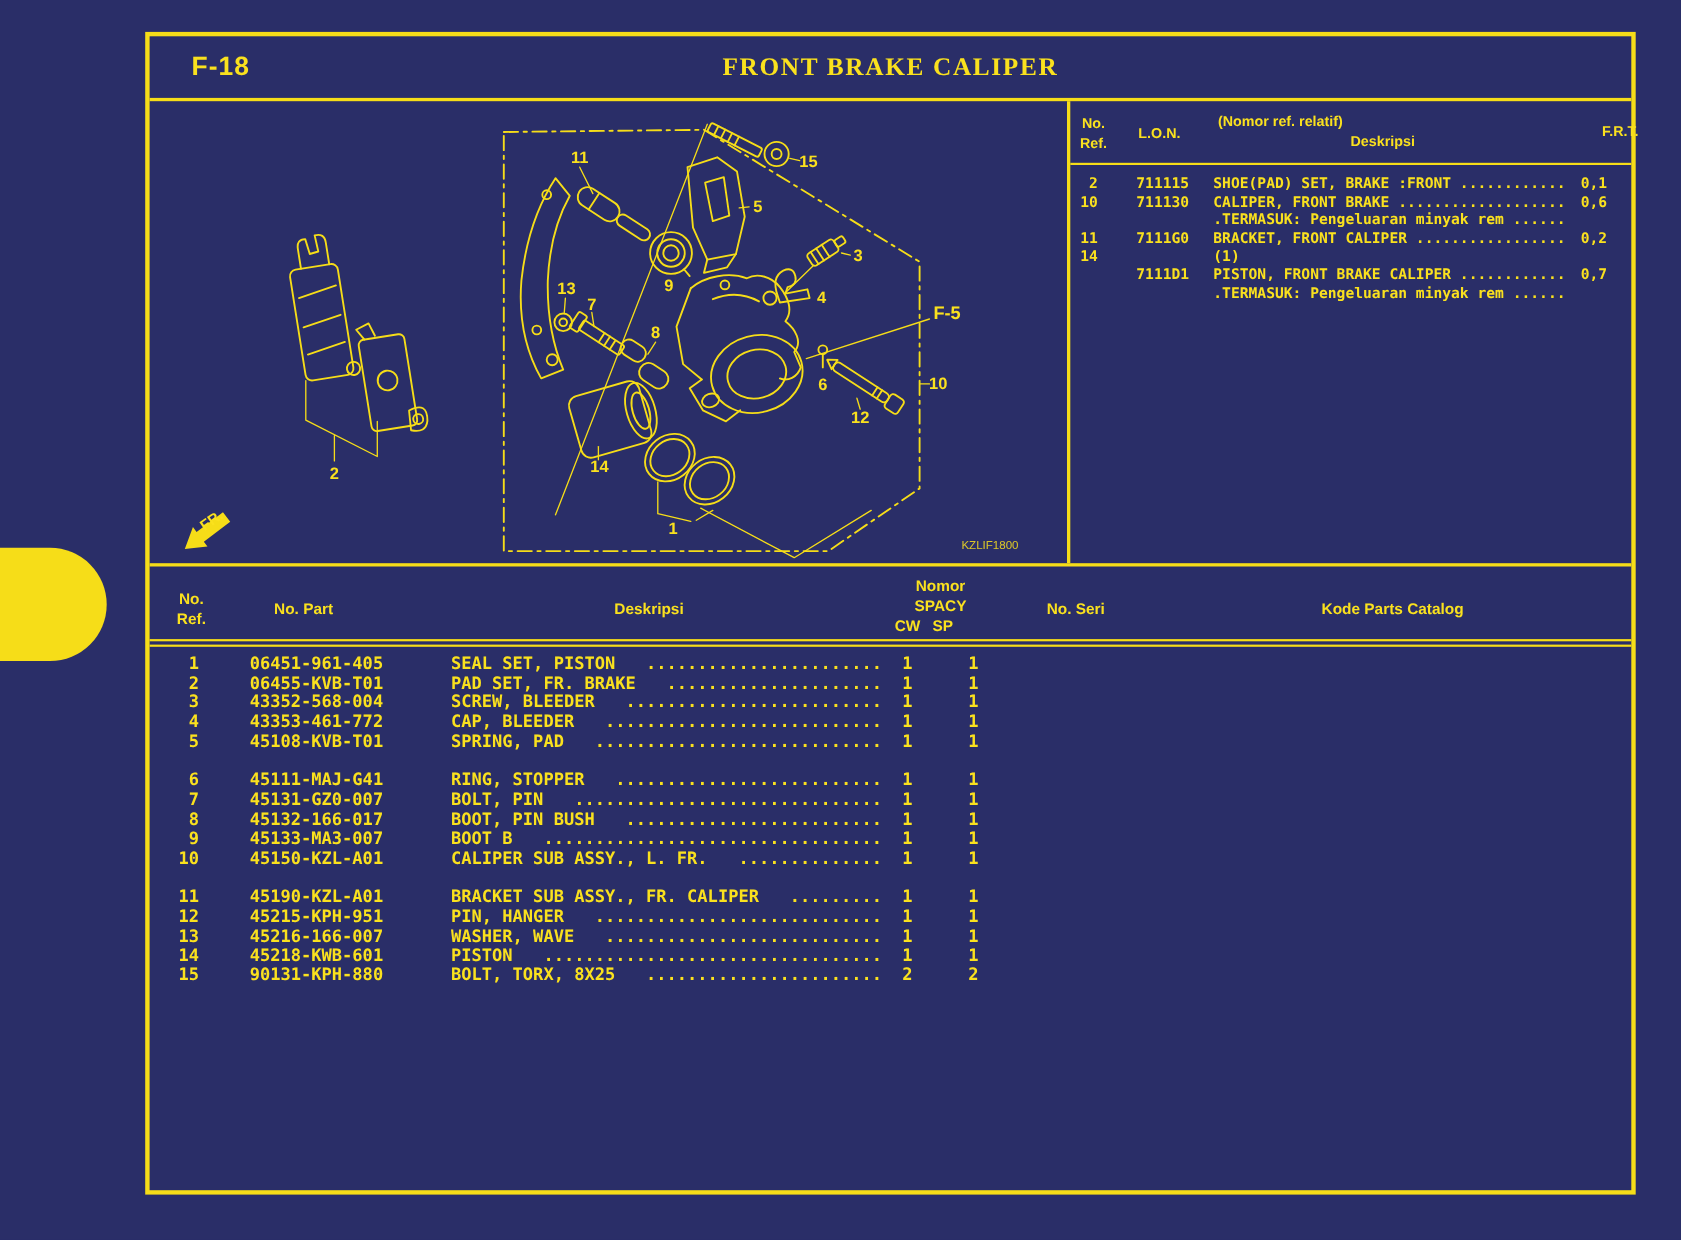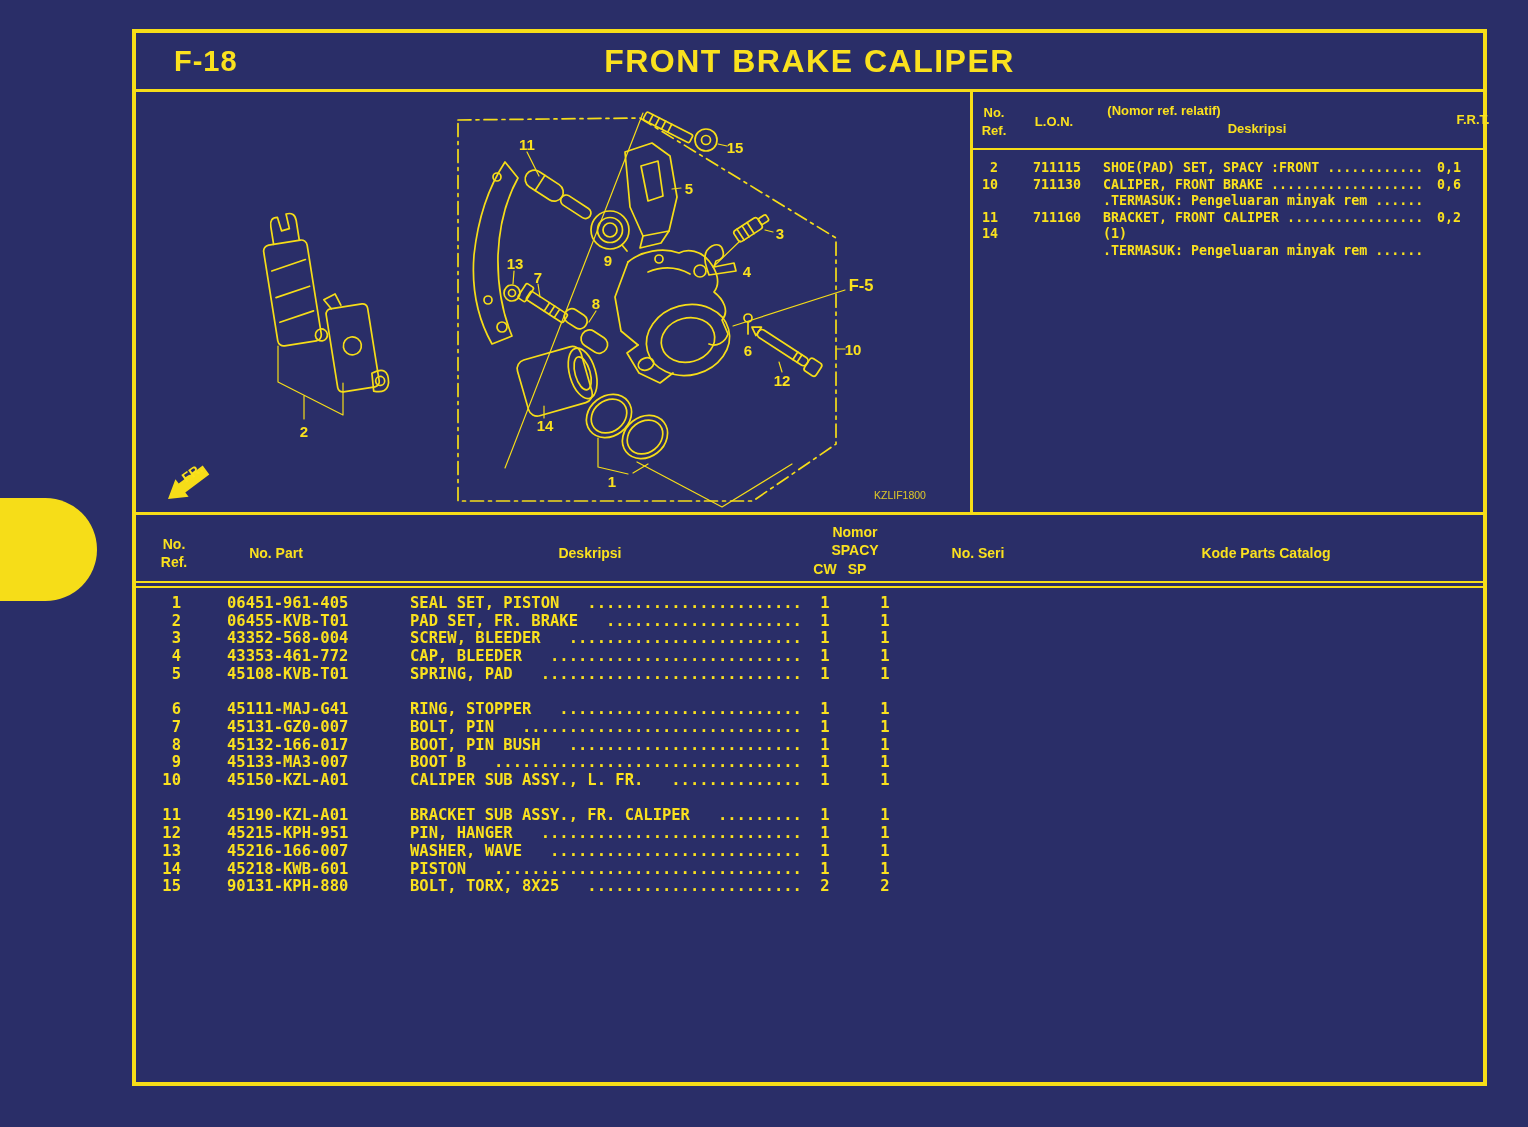"F-18" .page-code { font-size: 29px -> 24px }
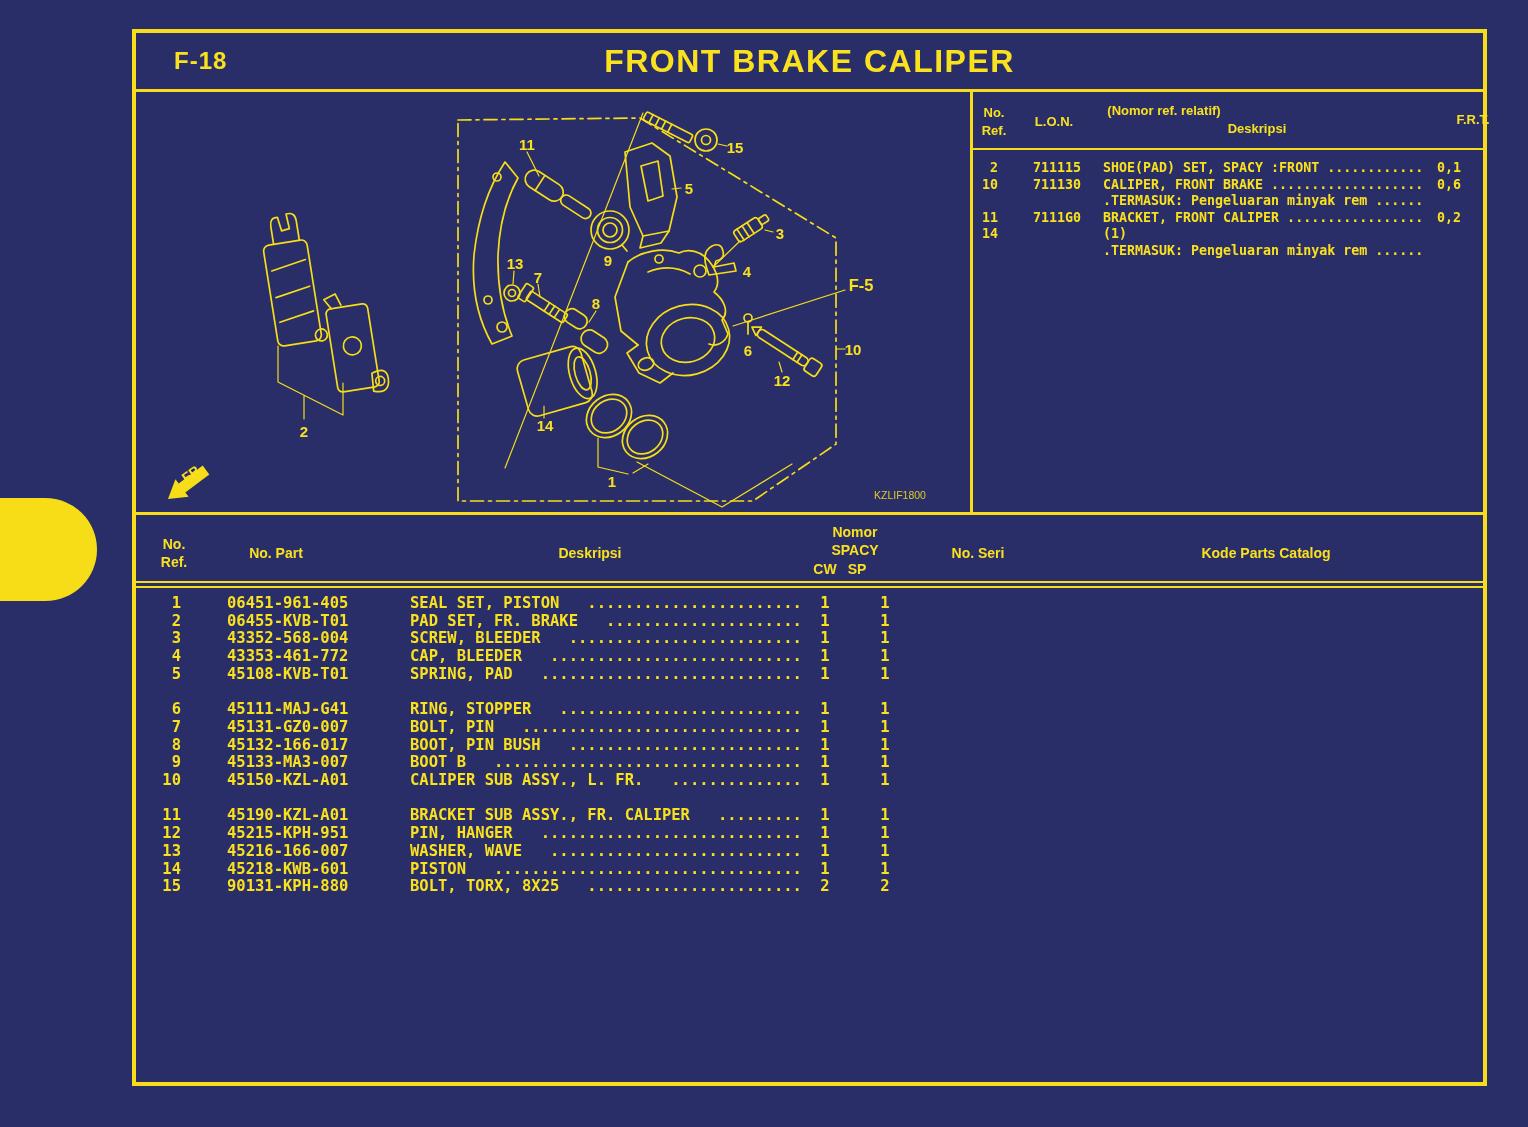"FRONT BRAKE CALIPER" .page-title { font-family: none -> Liberation Serif, serif; font-size: 32px -> 23px }
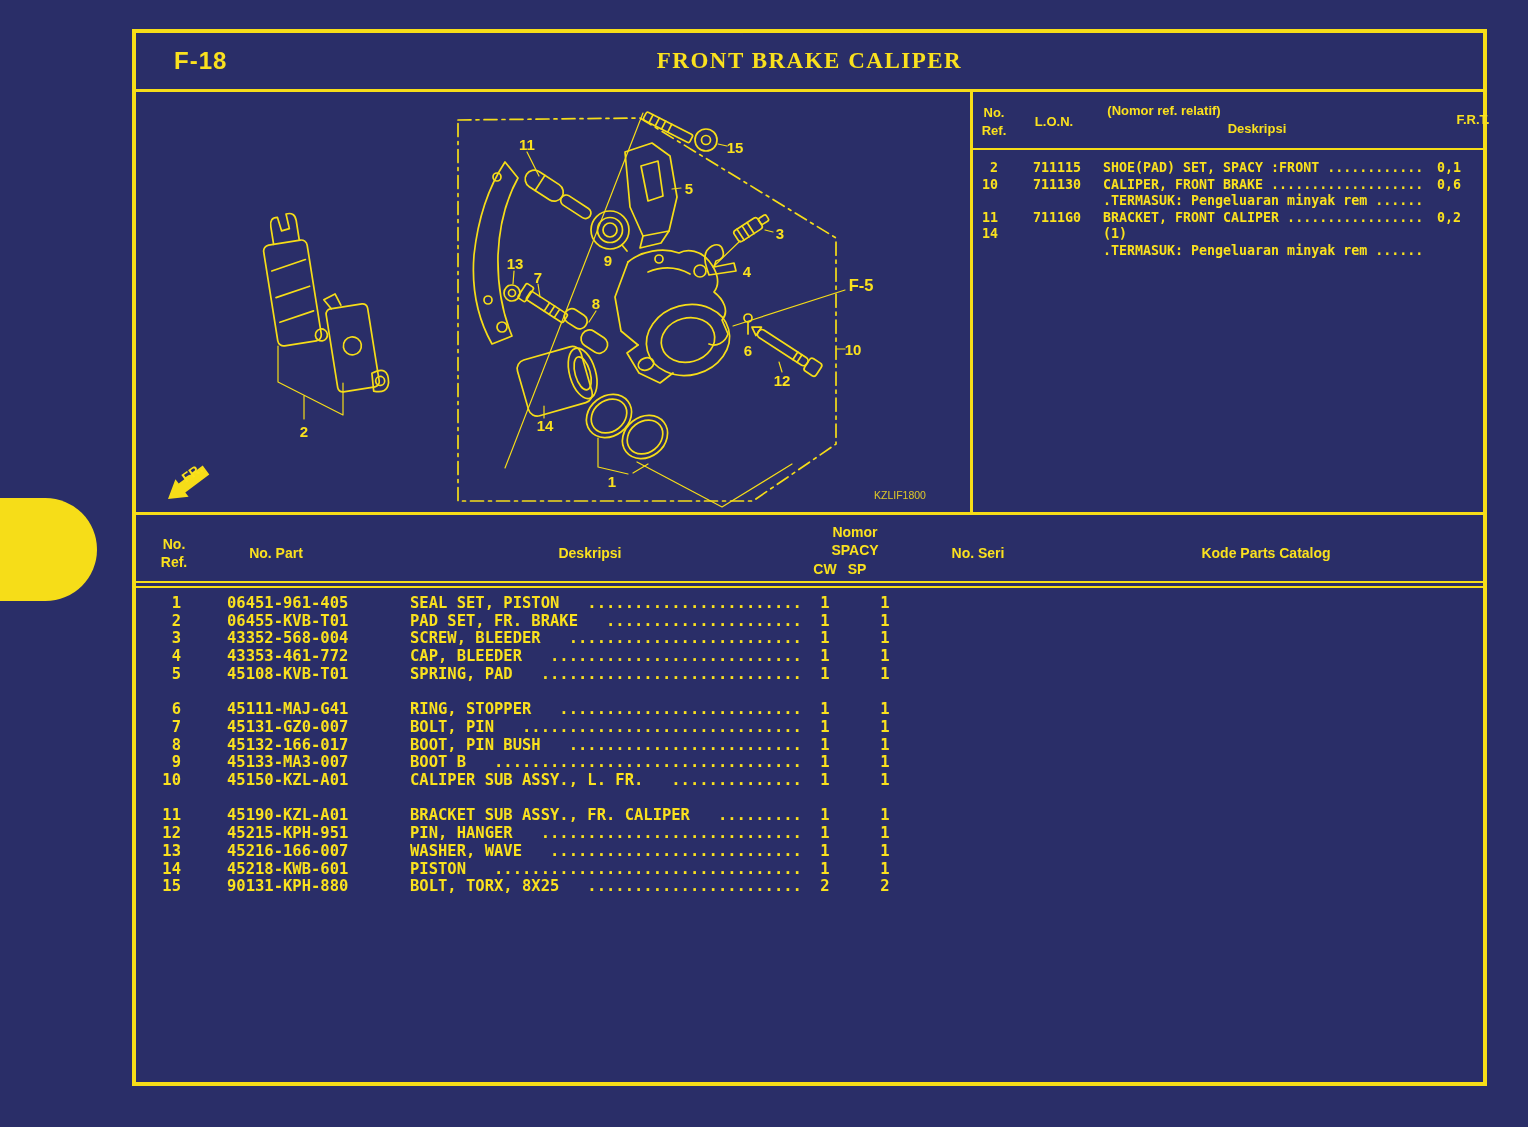"SHOE(PAD) SET, SPACY :FRONT ............" span.c-desc { text: SPACY -> BRAKE }
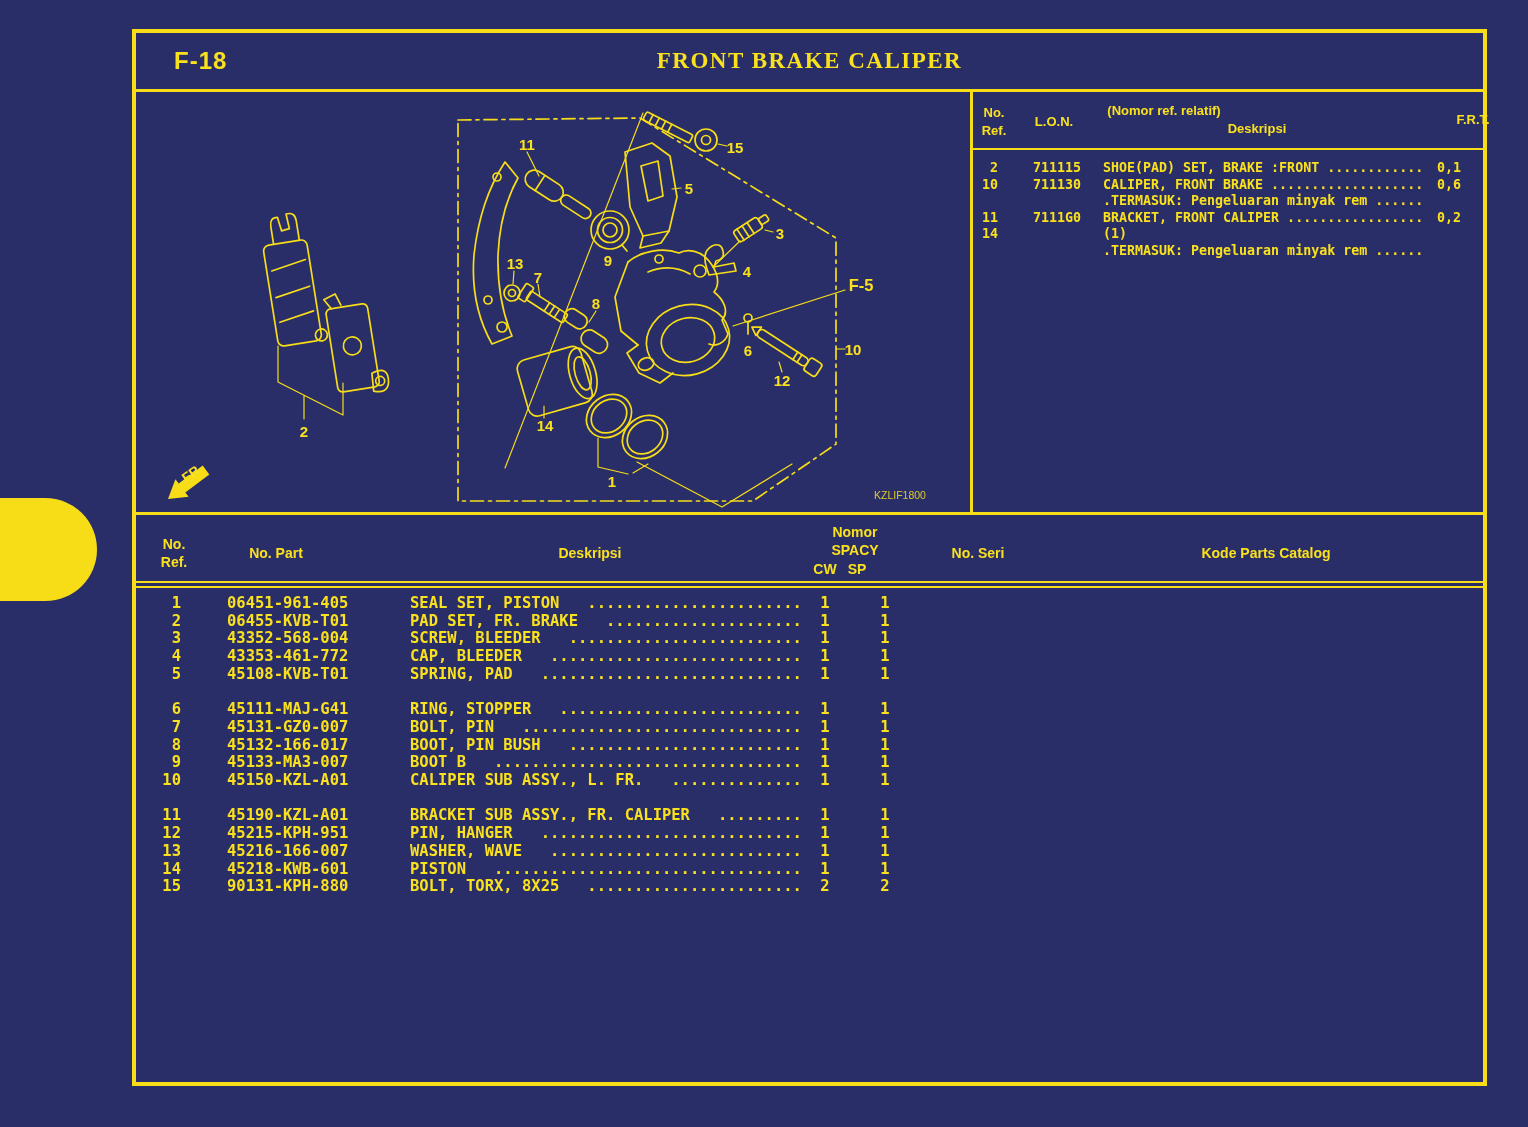"7111D1" div.ref-row { html: none -> <div> <span></span> <span></span> <span>7111D1</span> <span>PISTON, FRONT BRAKE CALIPER ............</span> <span>0,7</span> </div> }
